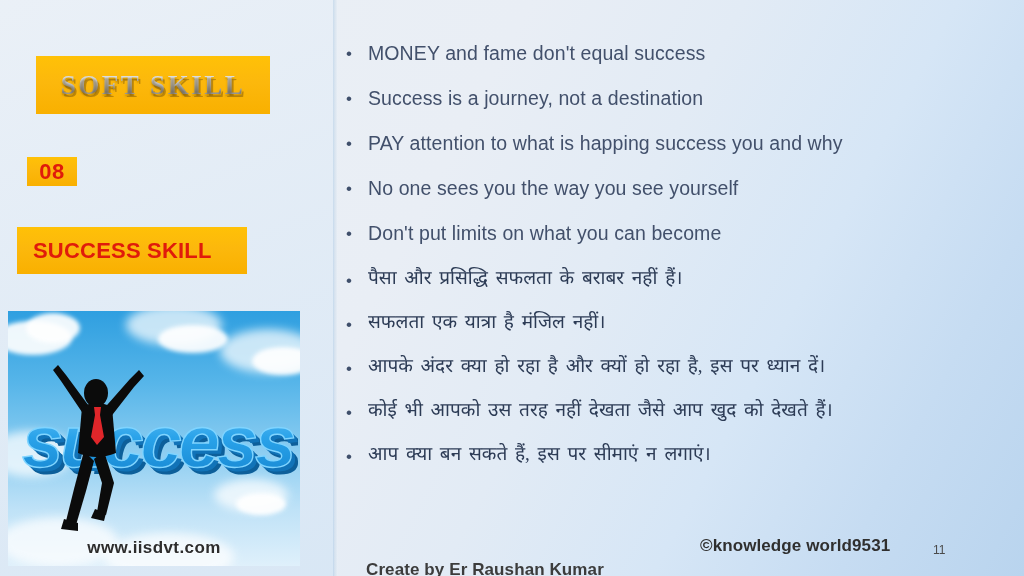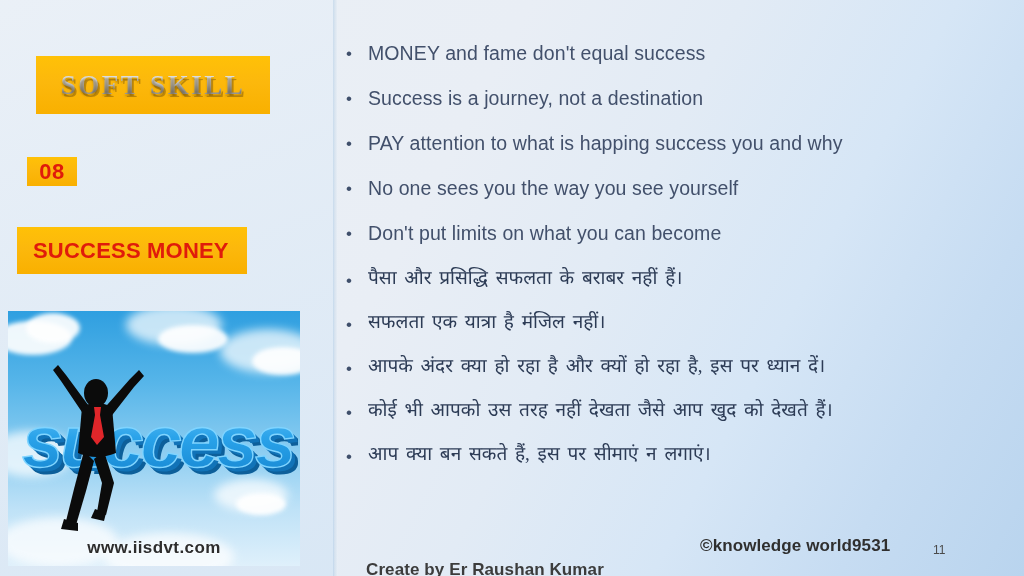"SUCCESS MONEY" div { text: MONEY -> SKILL }
